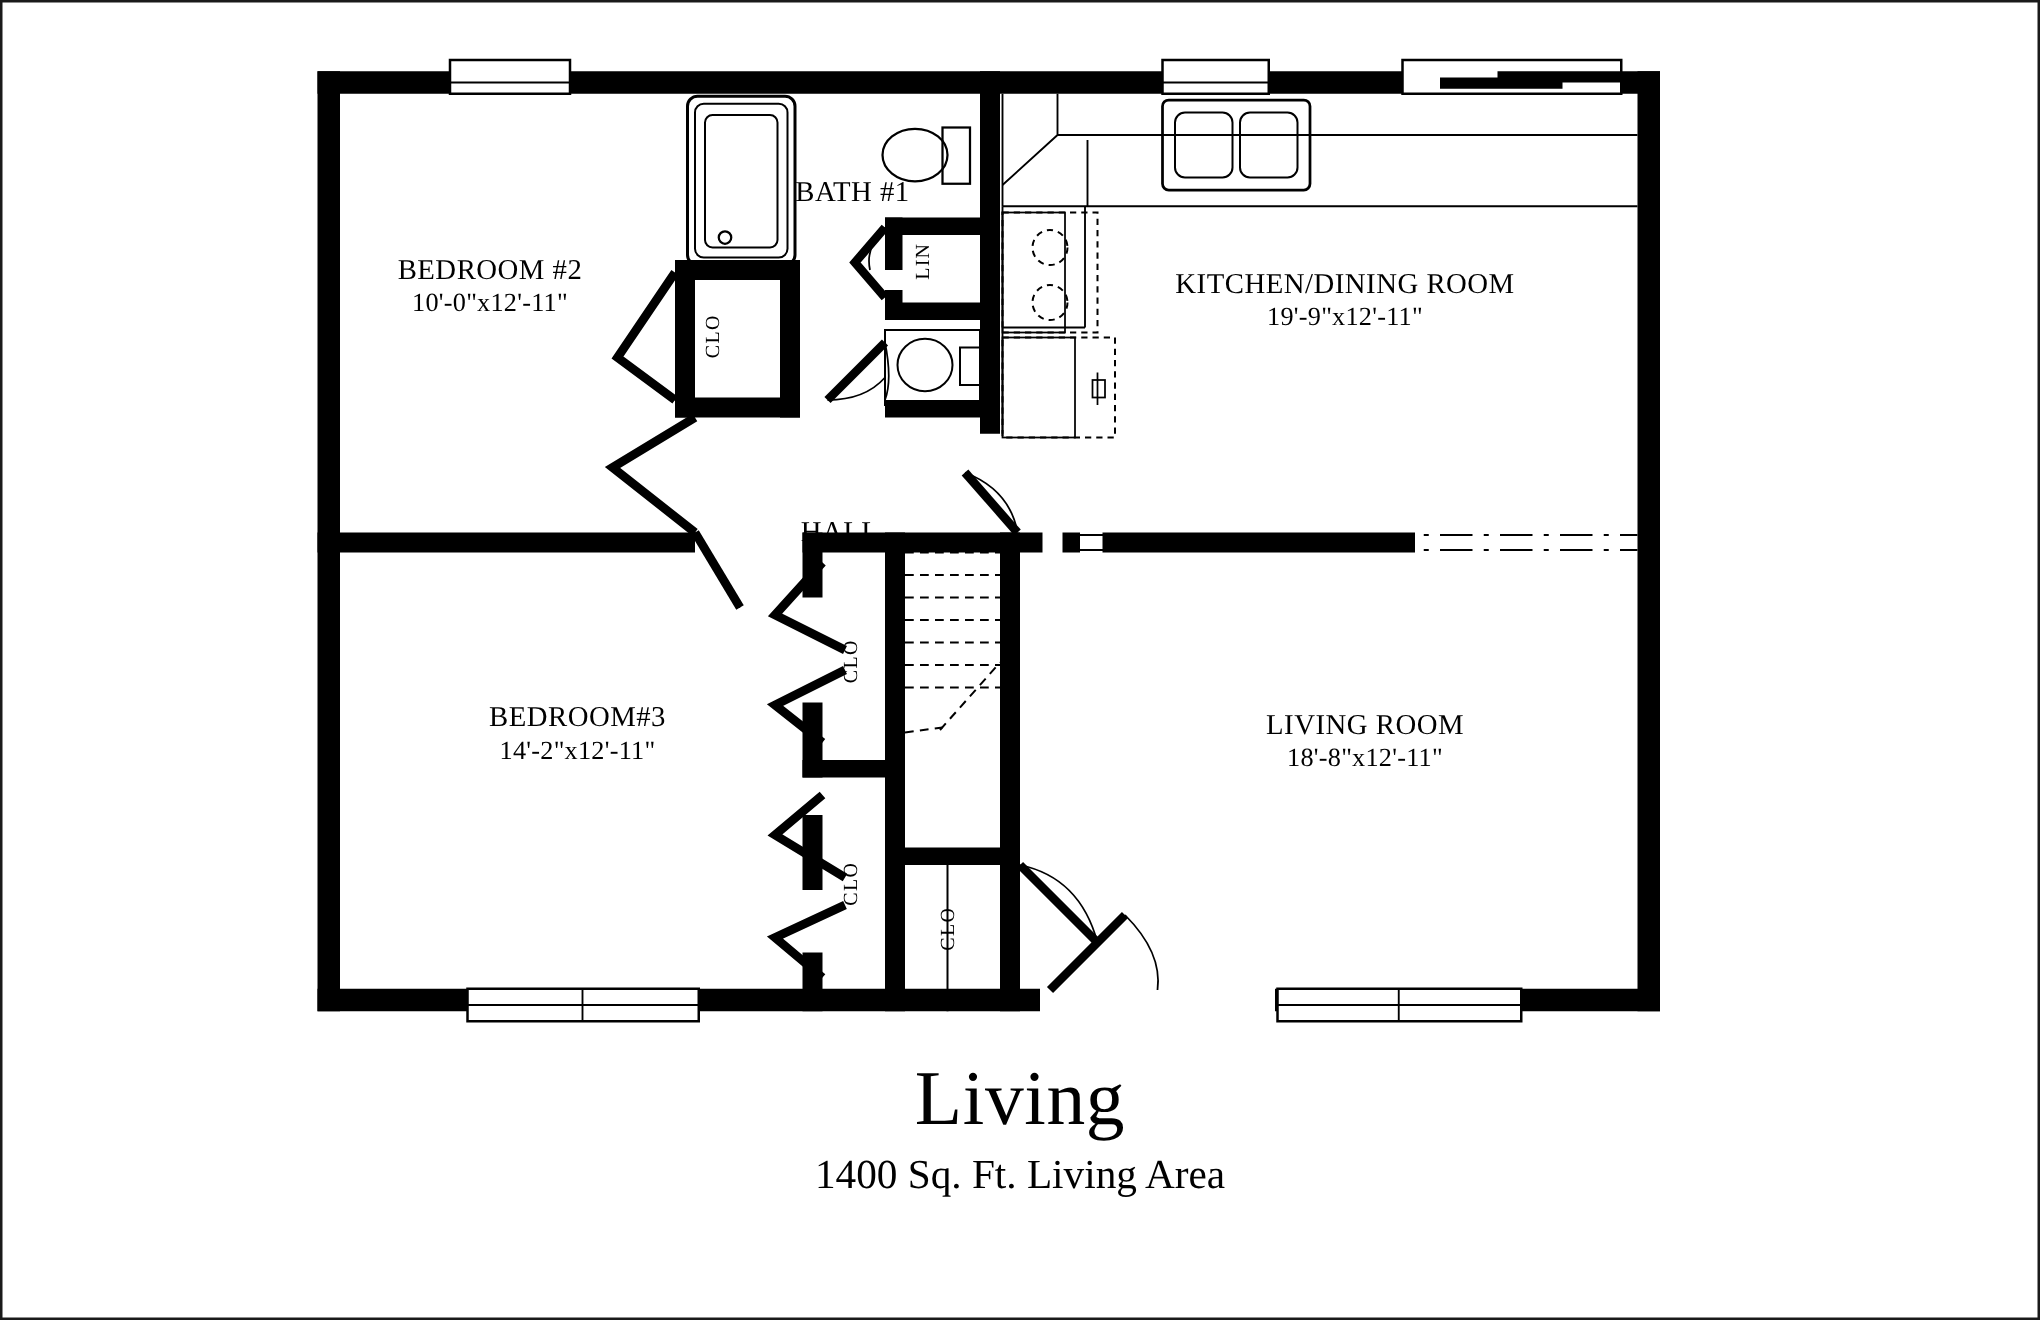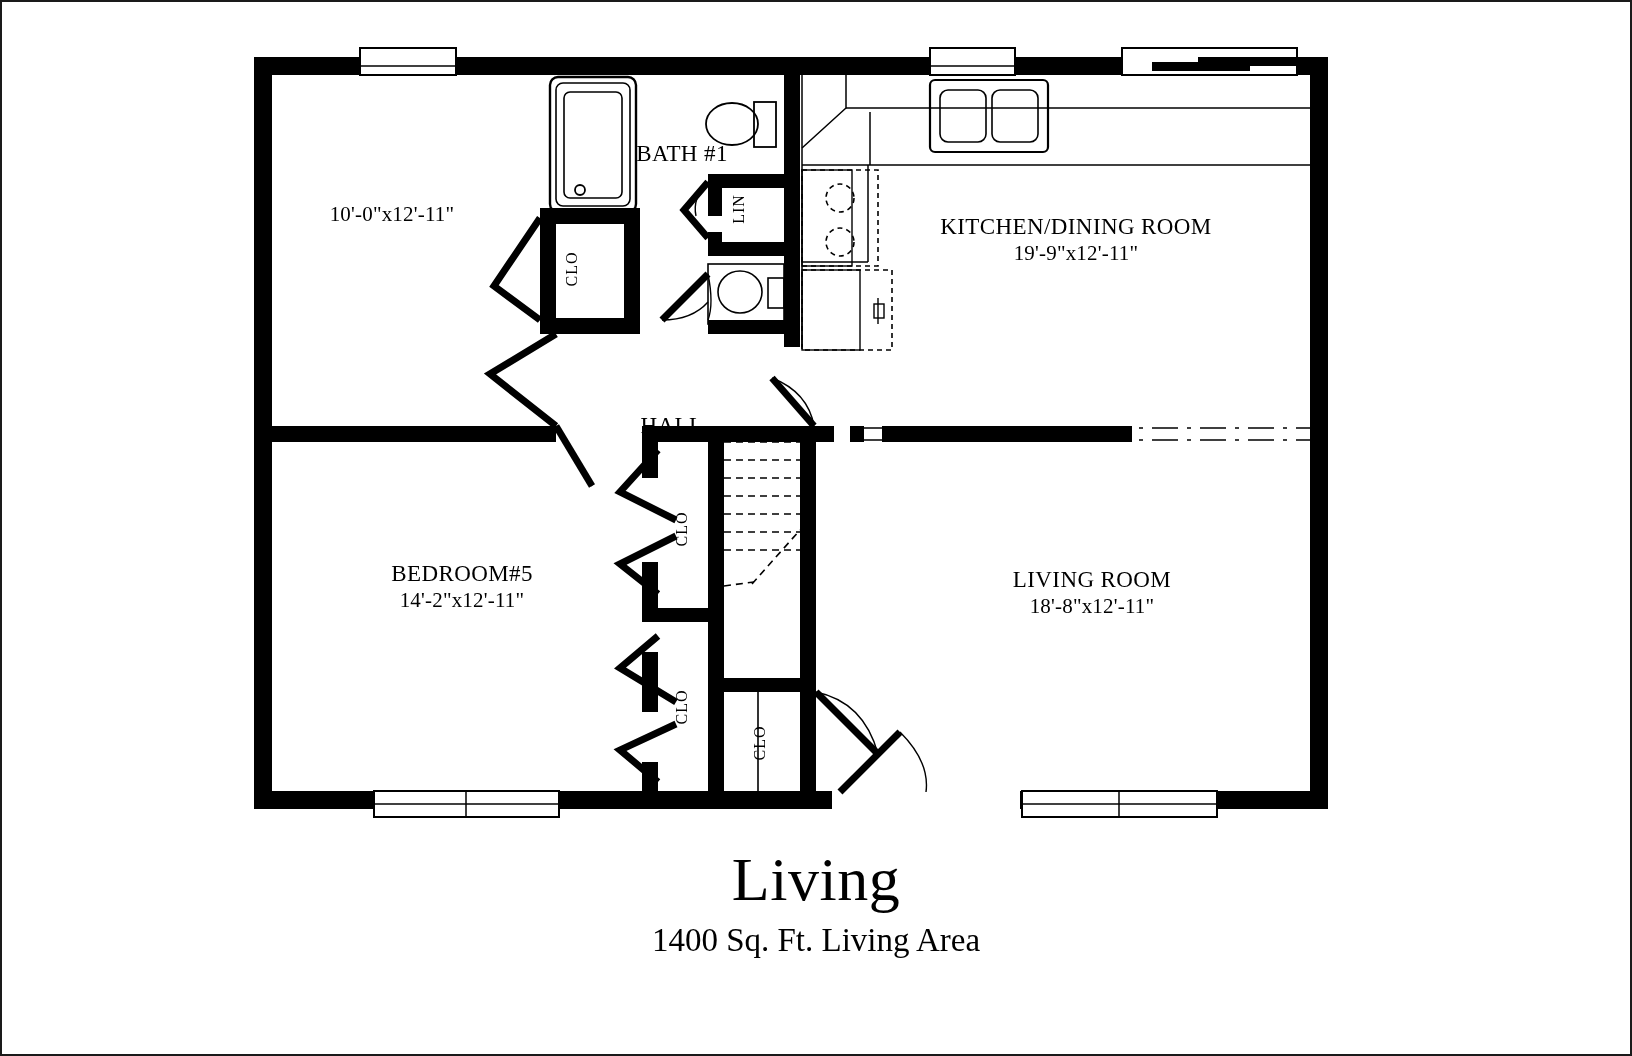"BEDROOM #2" div.room-name { html: none -> <div>BEDROOM #2</div> }
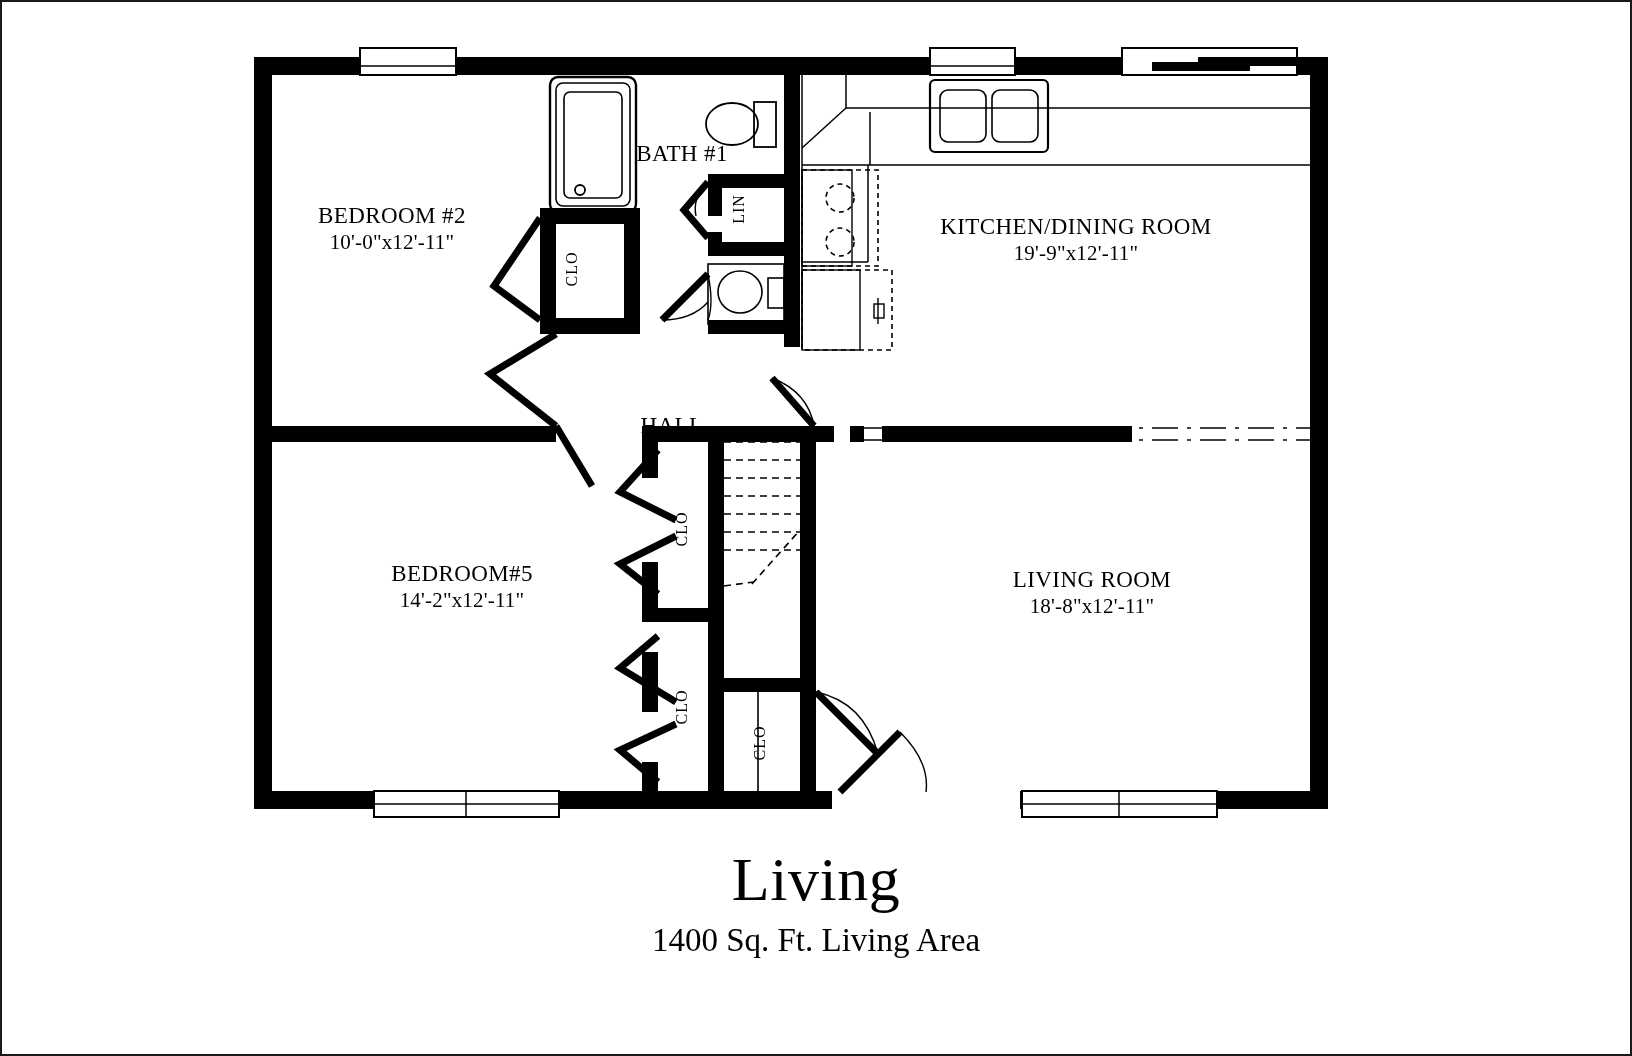"BEDROOM#5" div.room-name { text: 5 -> 3 }
